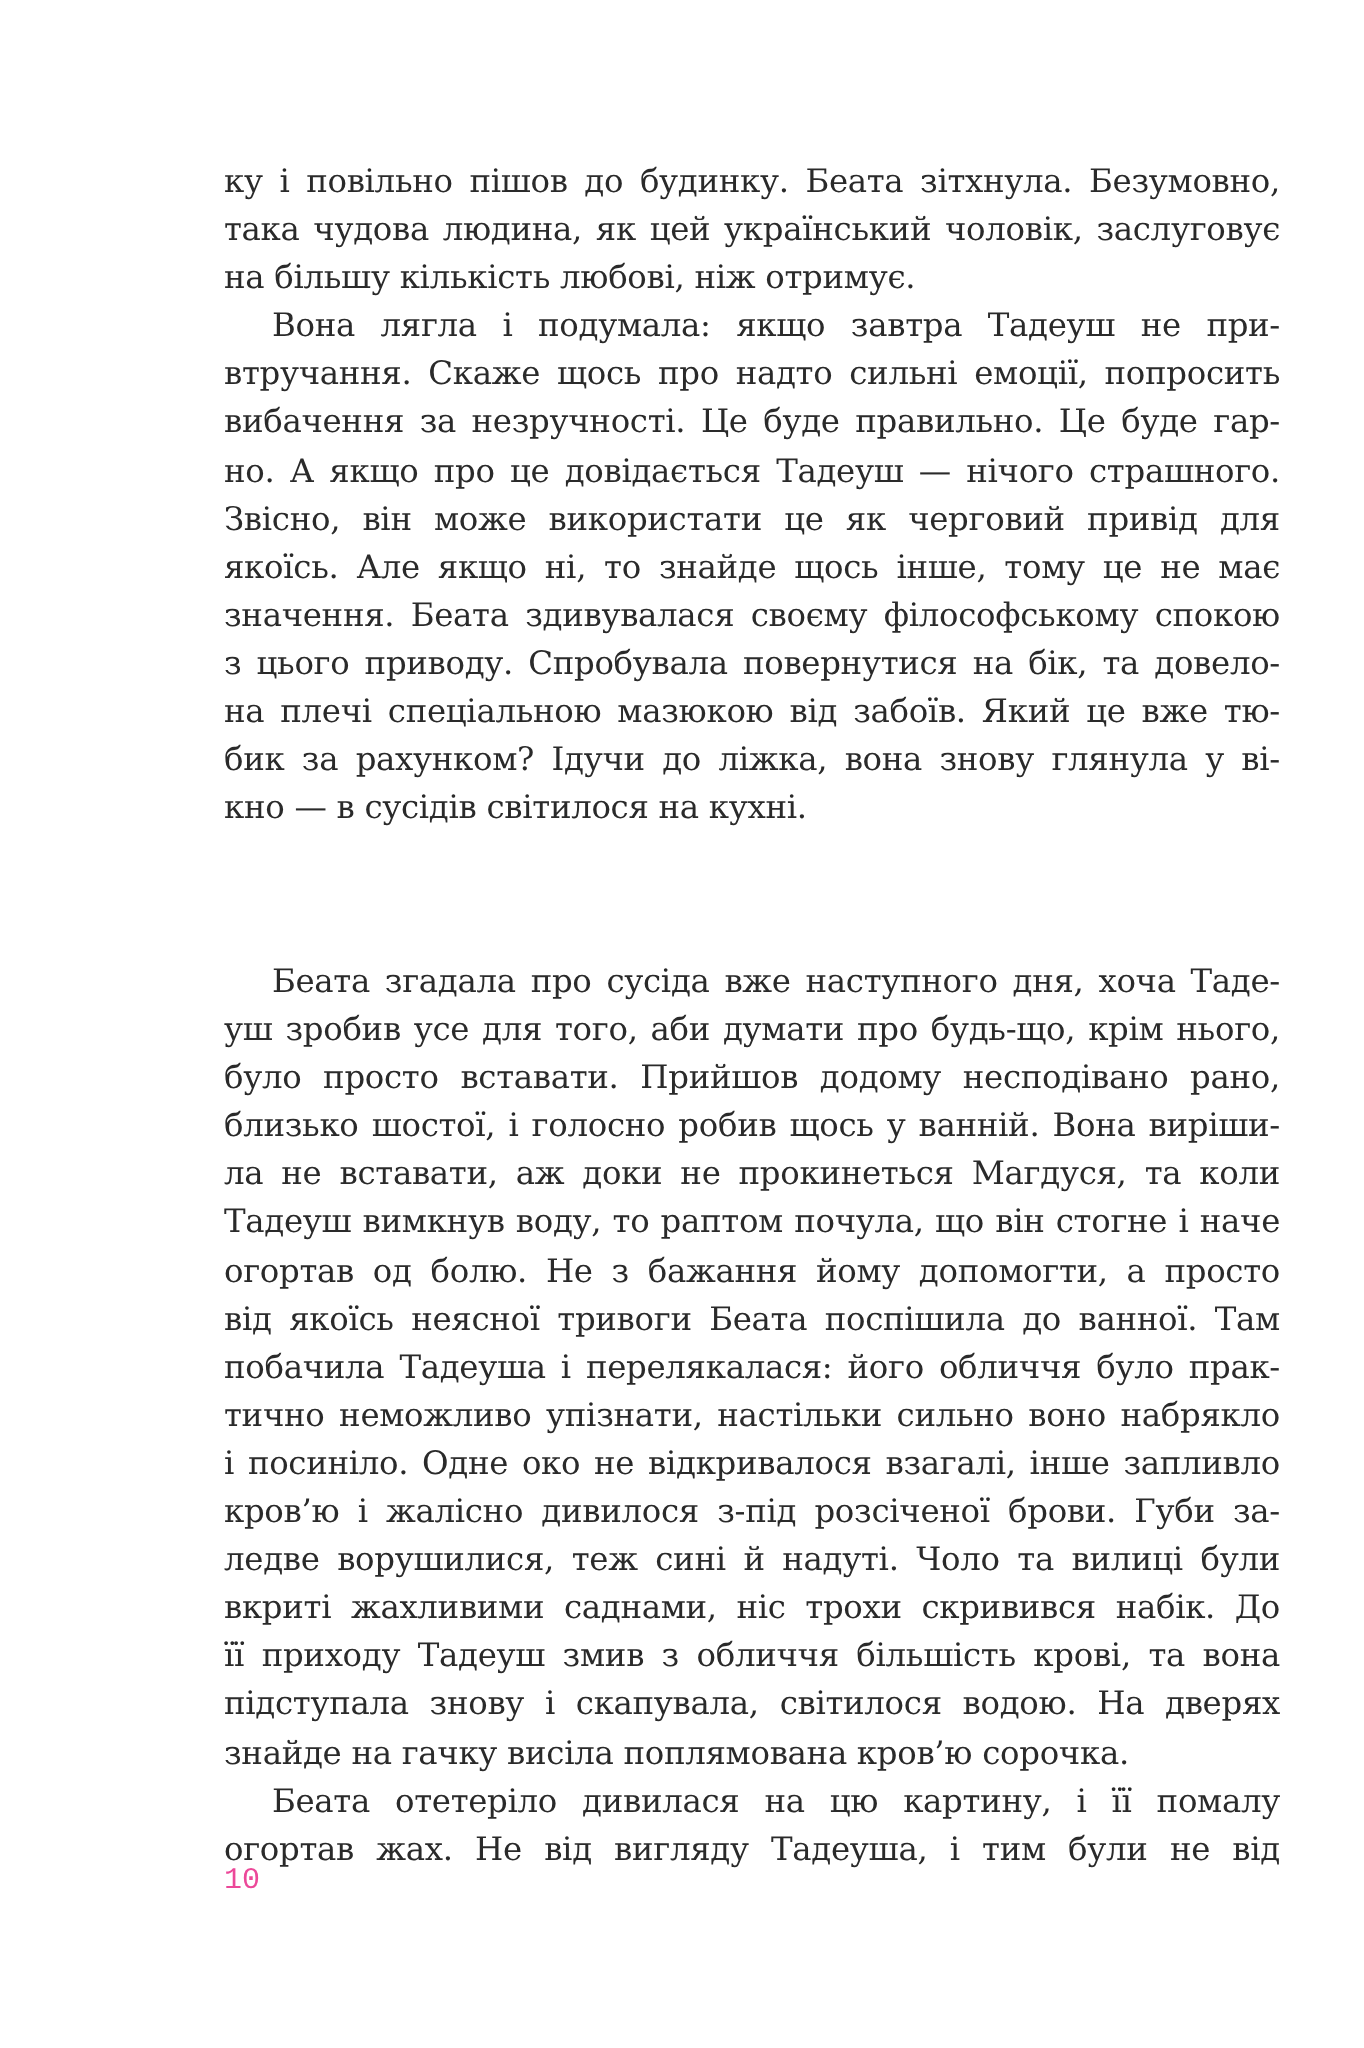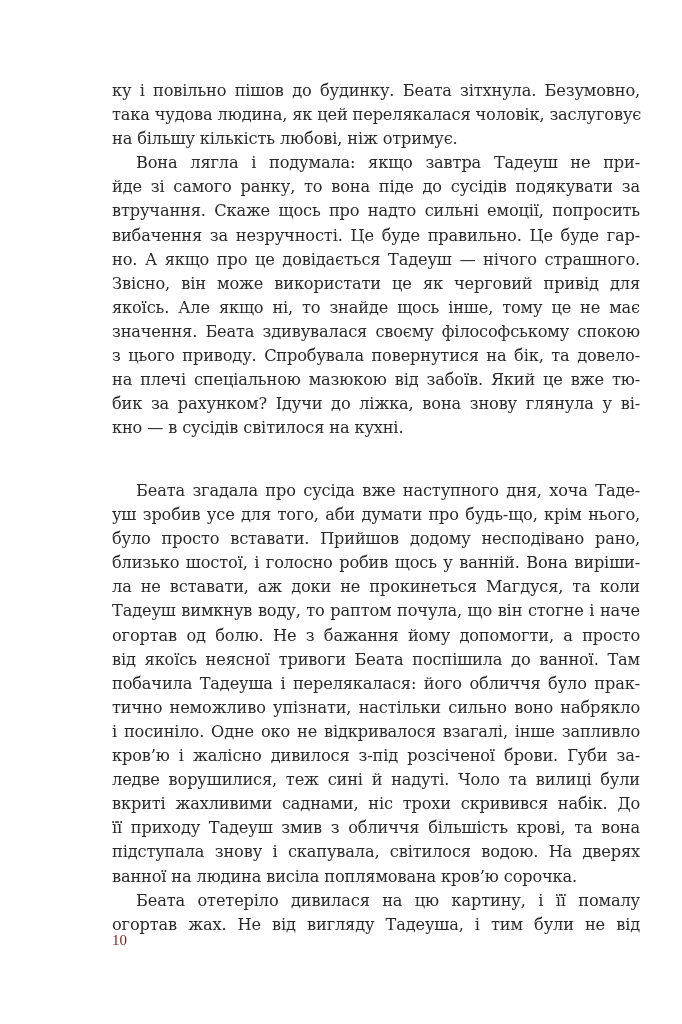"така чудова людина, як цей" span.line { text: перелякалася -> український }
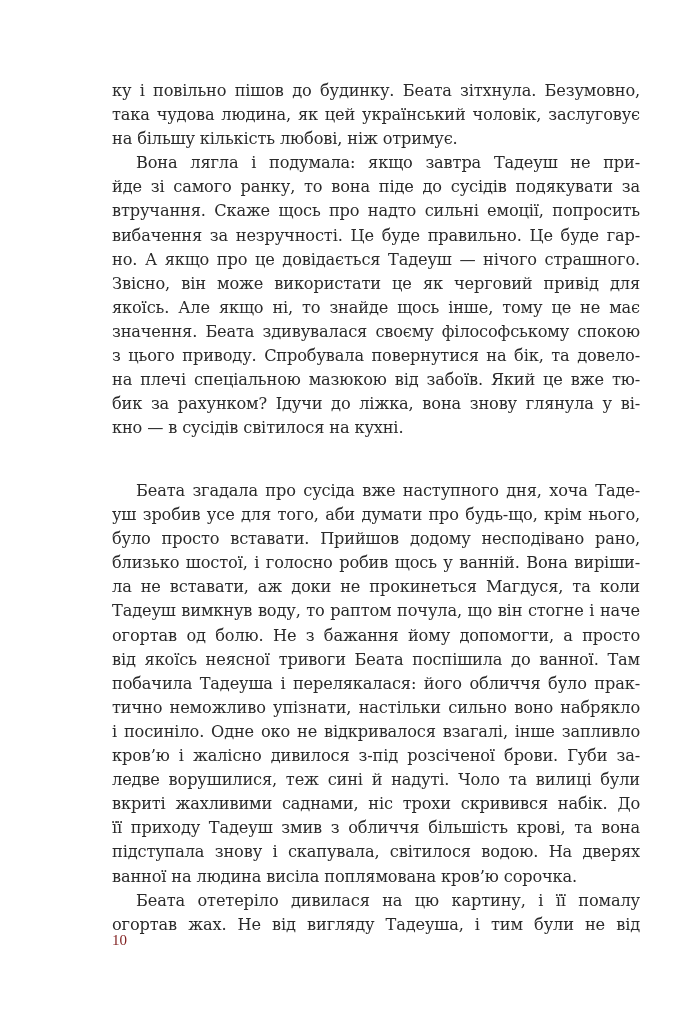"йде зі самого ранку, то" span.line { html: <span>йде зі самого ранку, то вона піде до сусідів подякувати за</span> -> none }
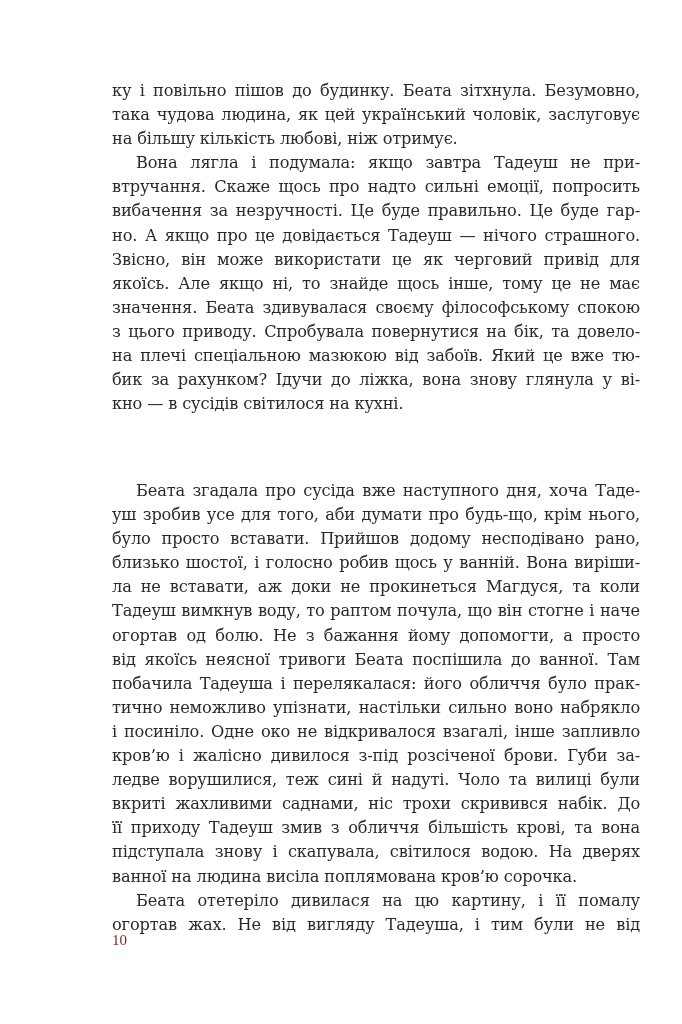"ванної на людина висіла поплямована" span.line { text: ванної на людина -> знайде на гачку }
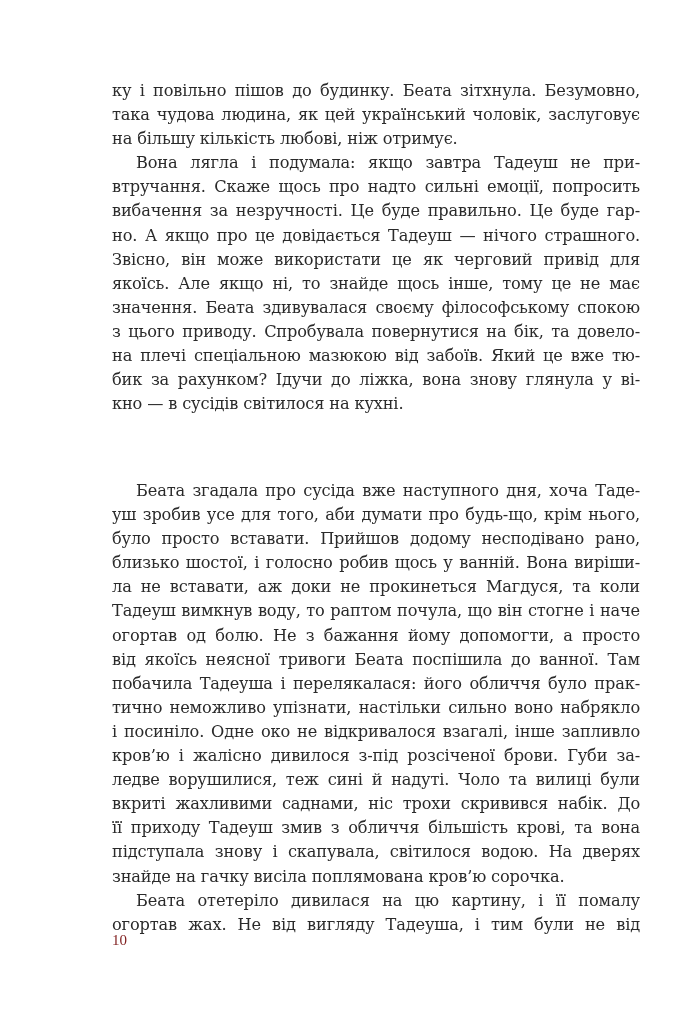"10" .page-number { color: #7f1d1d -> #ec4899; font-family: Liberation Serif, serif -> Liberation Mono, monospace }
